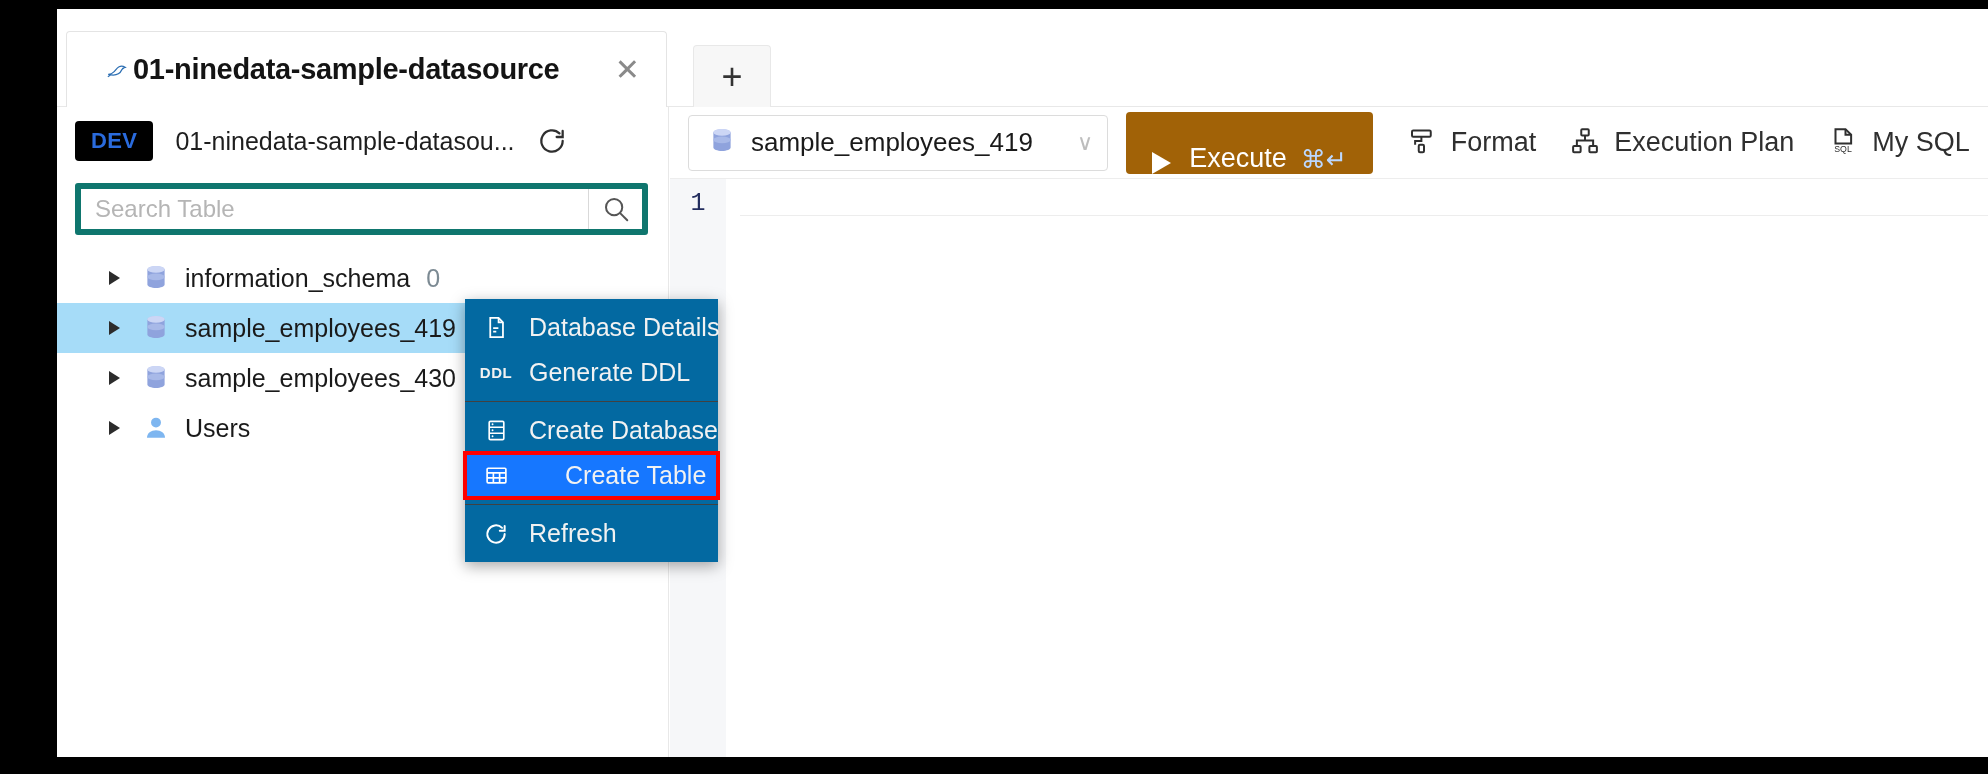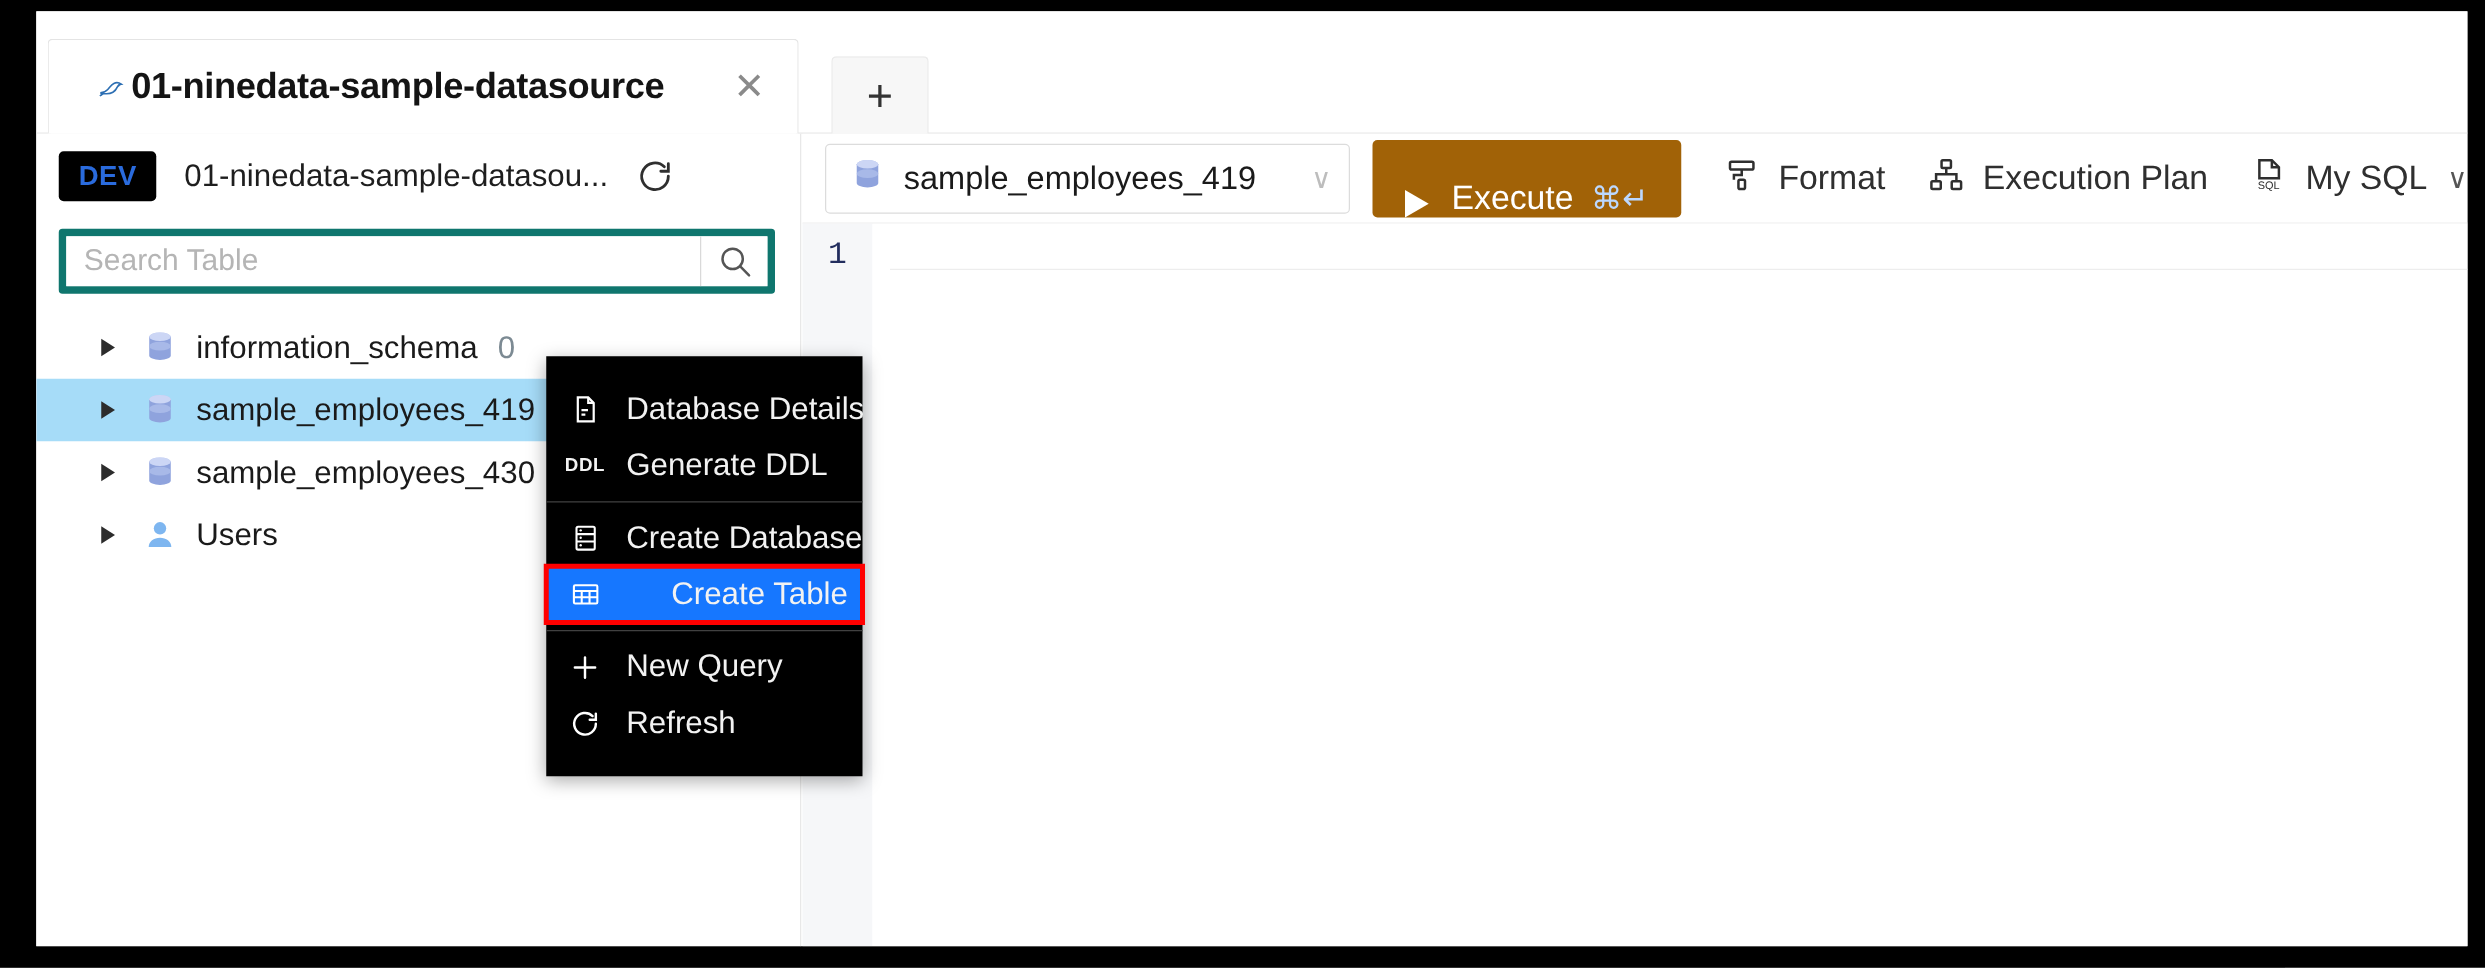"01-ninedata-sample-datasource" .screen { margin-left: none -> 28px }
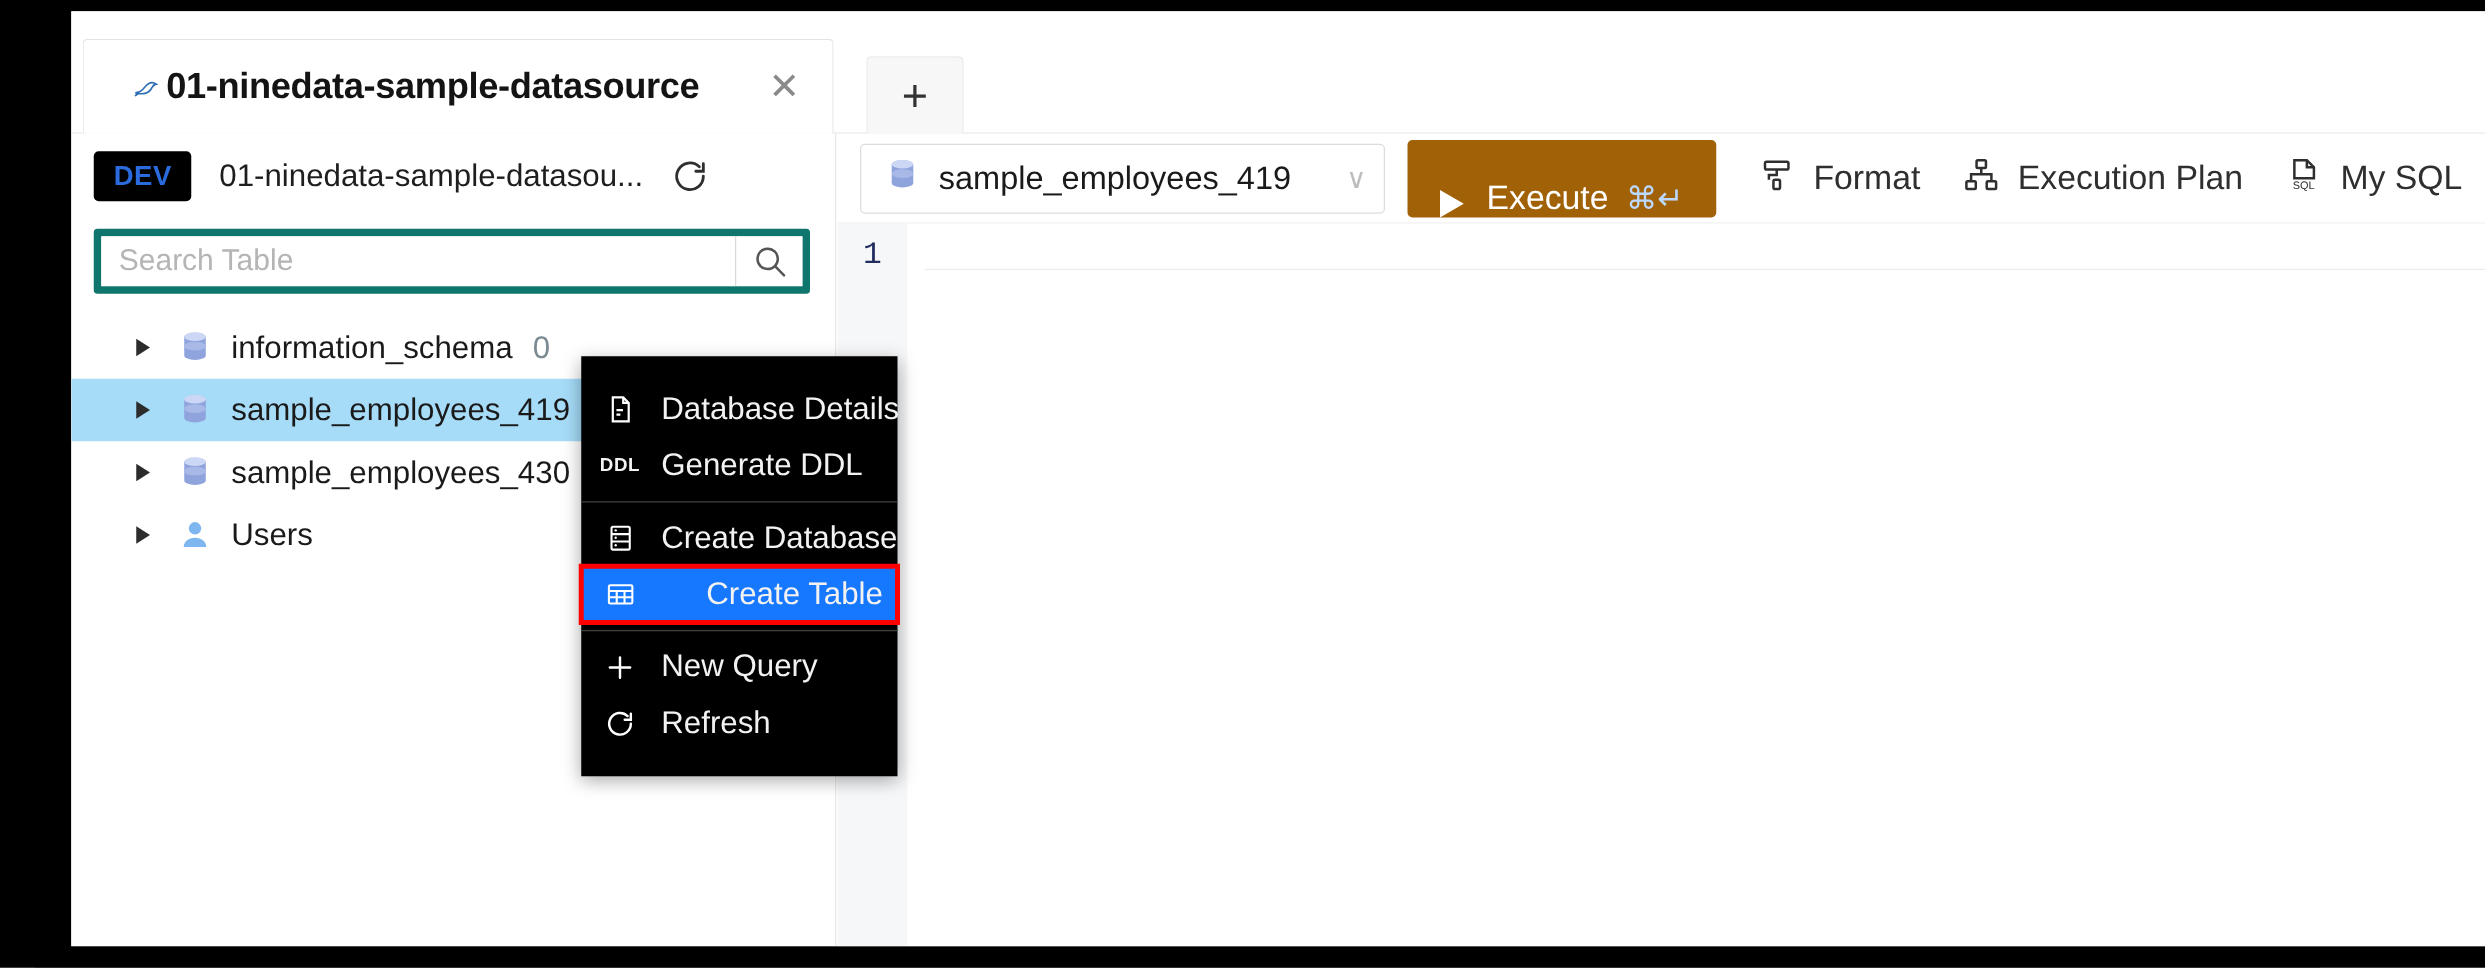"Database Details" .ctxmenu { background: #000000 -> #0369a1; padding: 20px 0 -> 6px 0; top: 276px -> 290px }
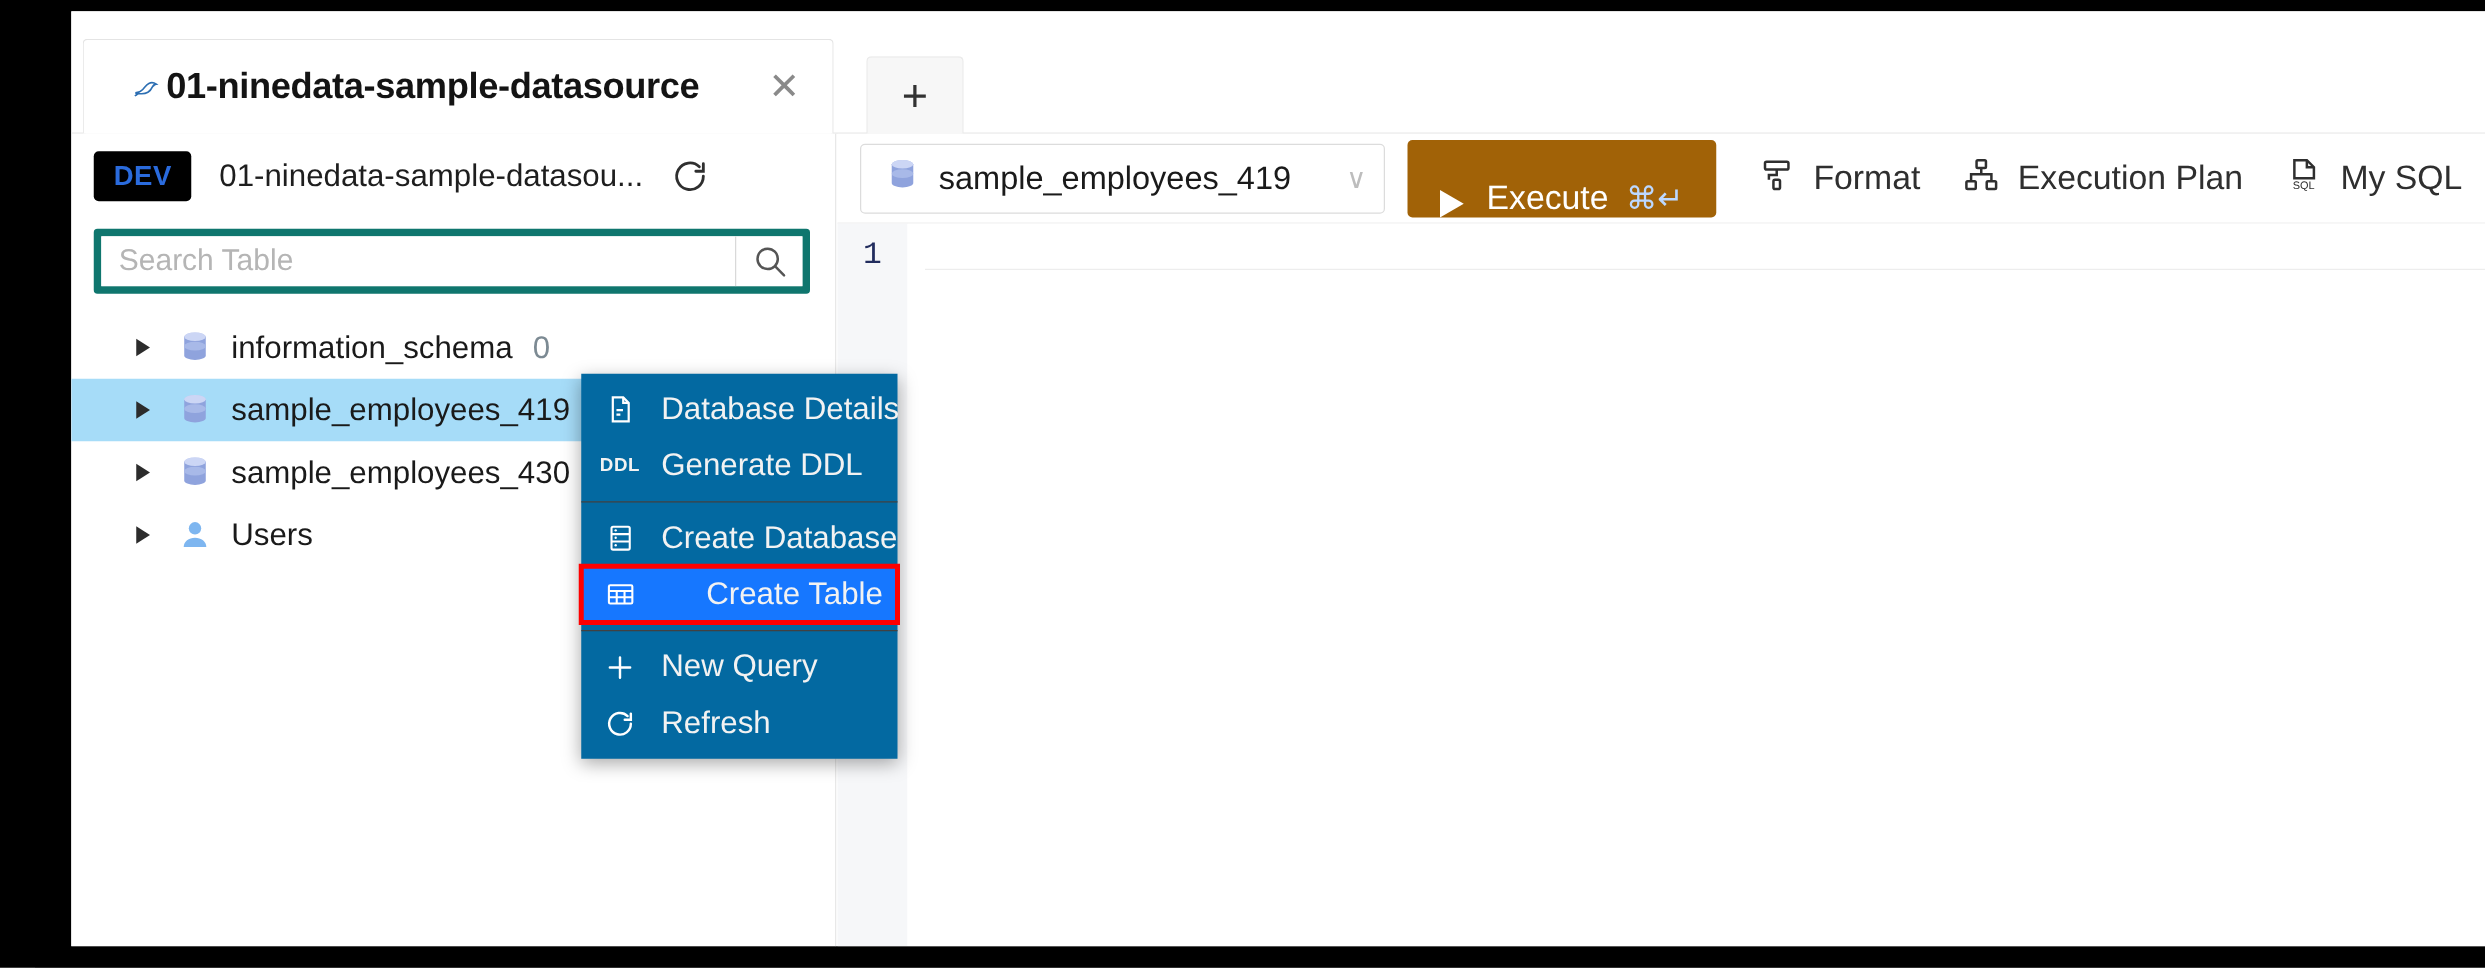"New Query" div.ctx-item { html: <div> <span> <svg> <path></path> </svg> </span> <span>New Query</span> </div> -> none }
